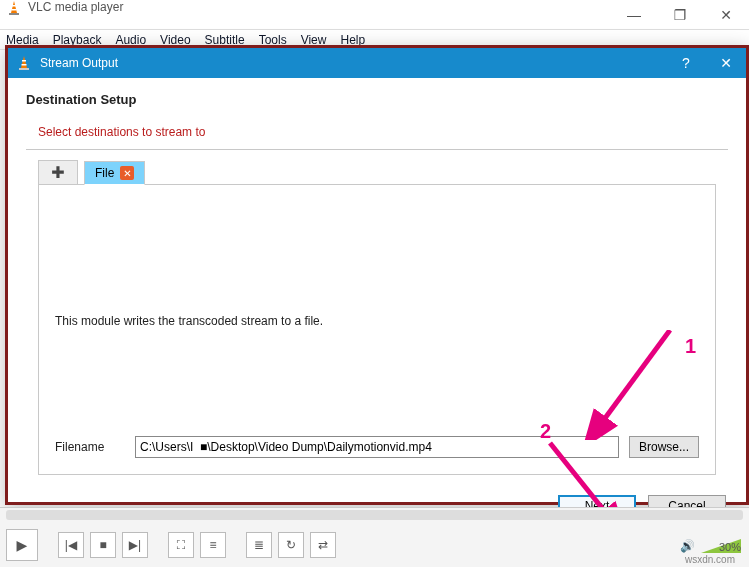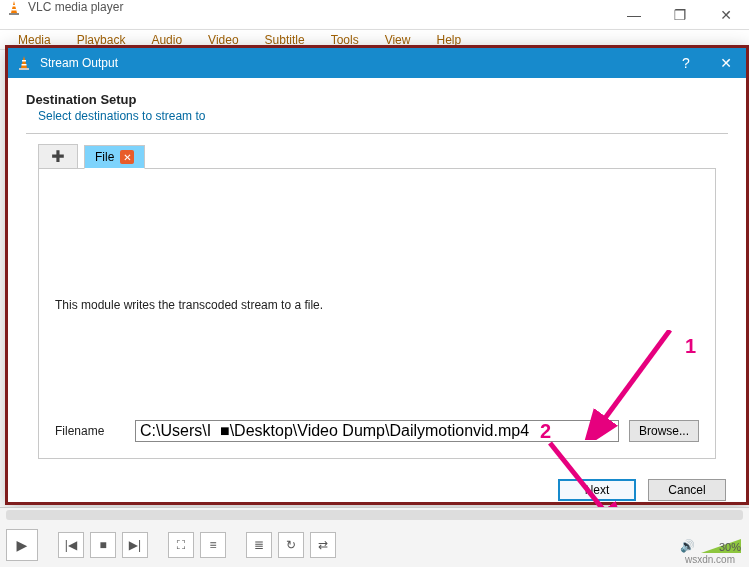"Media" .menubar span { color: #a16207 -> #0f172a; margin-left: 12px -> none }
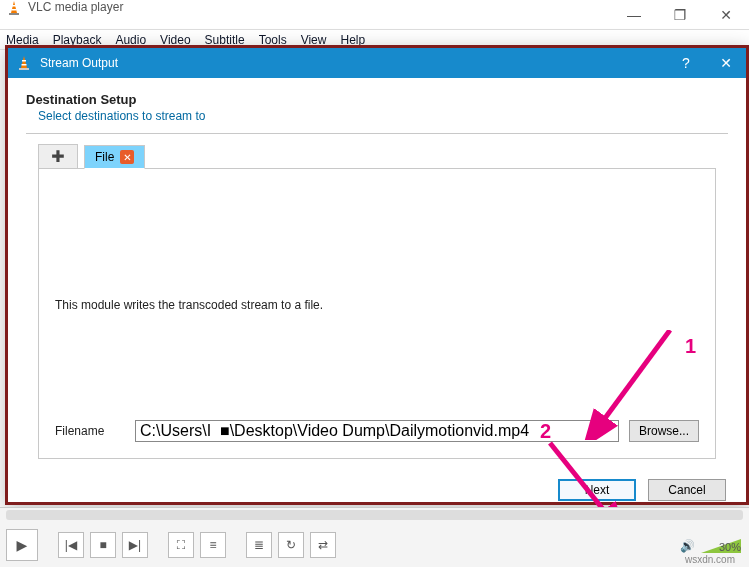"Select destinations to stream to" .hdr-sub { color: #0369a1 -> #b91c1c; margin: 2px 0 10px 12px -> 18px 0 10px 12px }
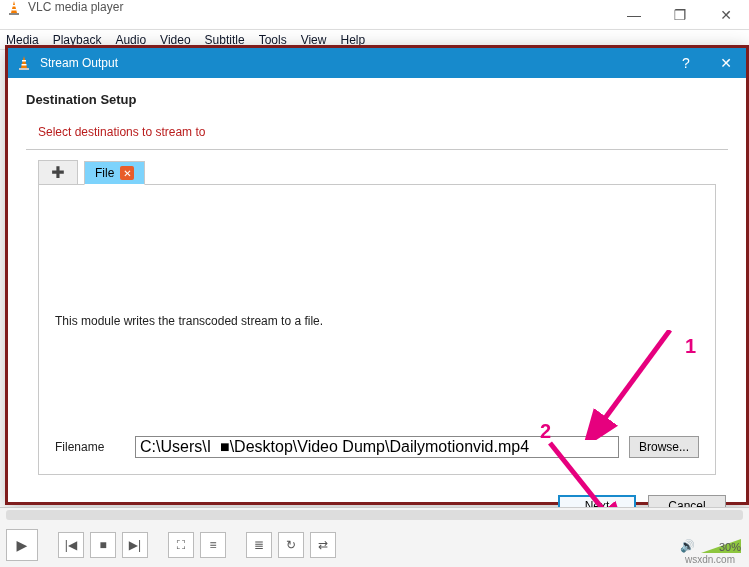"C:\Users\I ■\Desktop\Video" .filerow input { font-size: 16px -> 12px }
